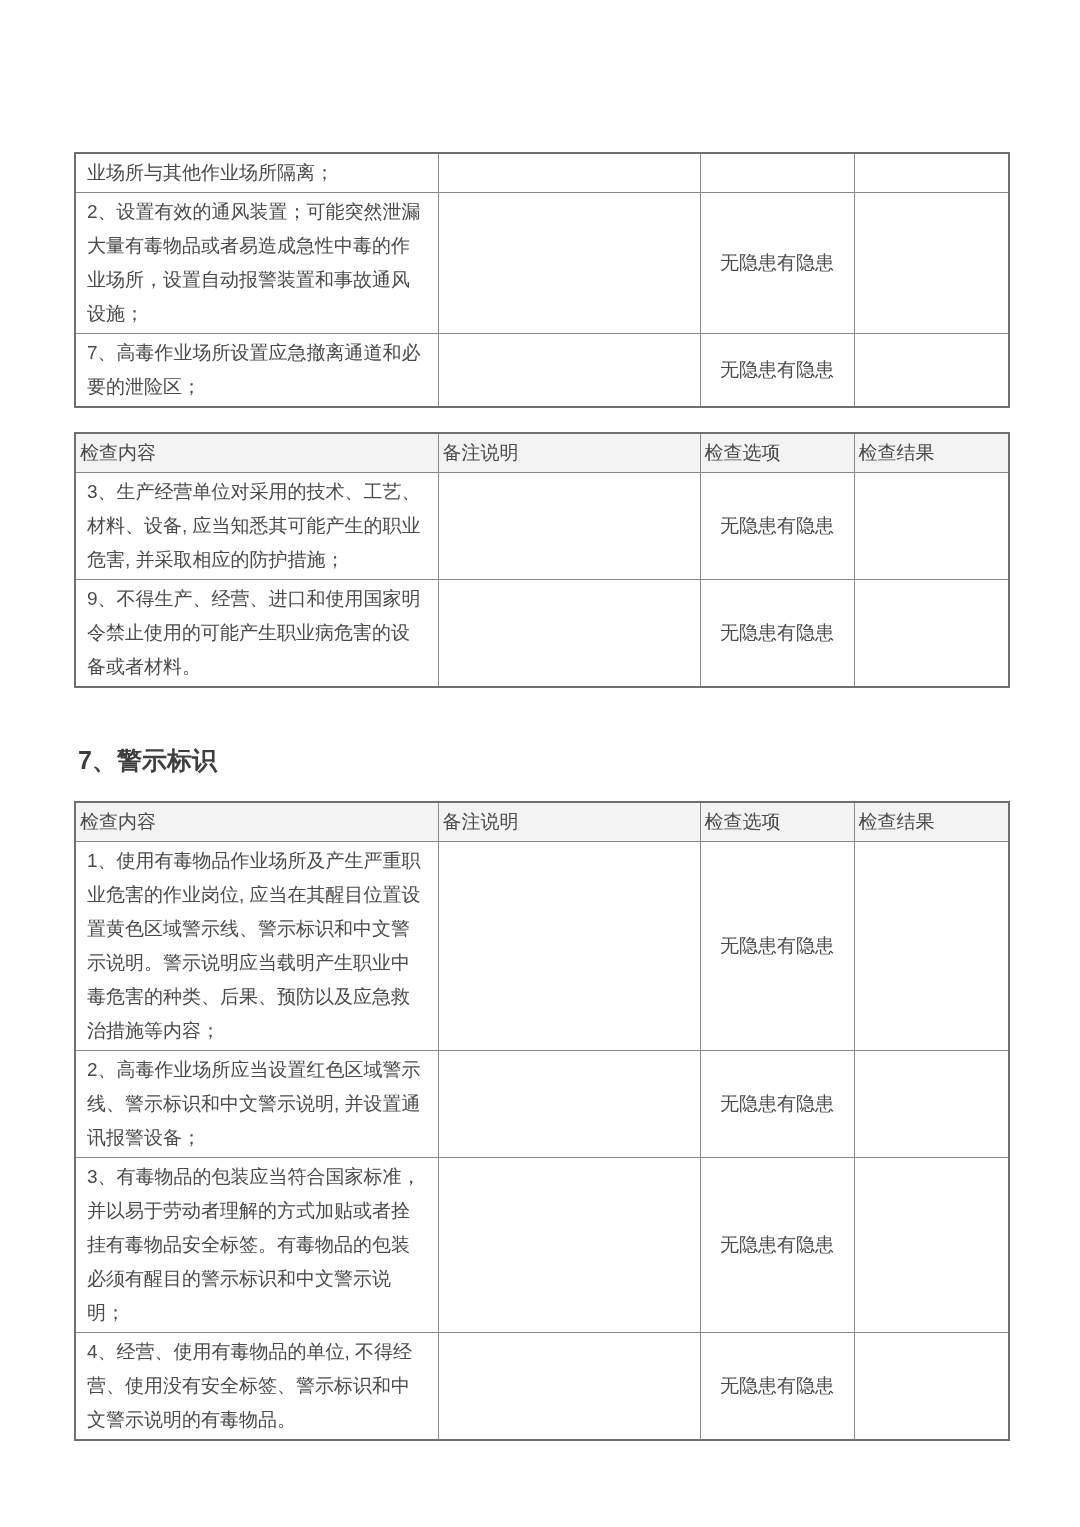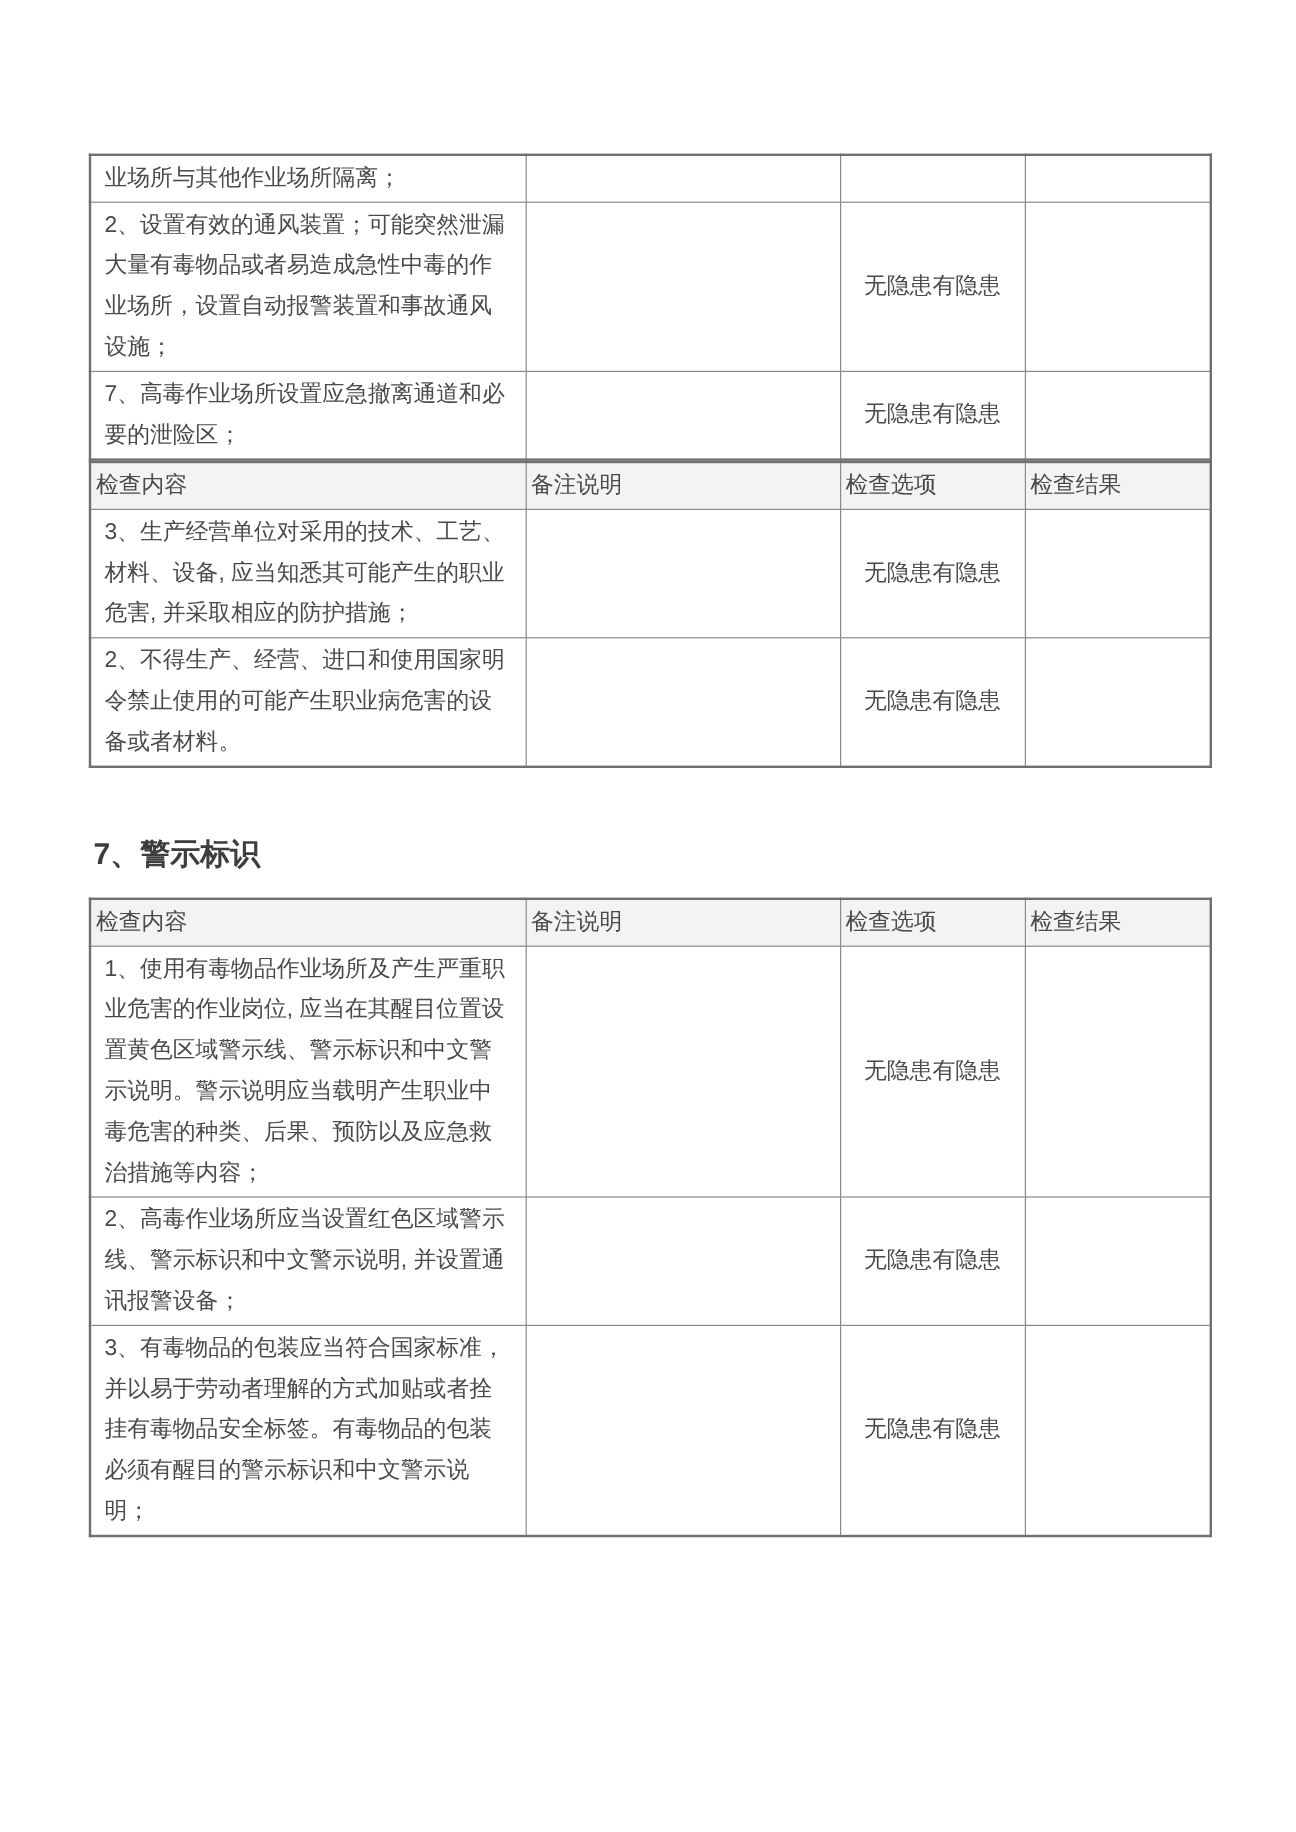"业场所与其他作业场所隔离；" table.check { margin-top: none -> 24px }
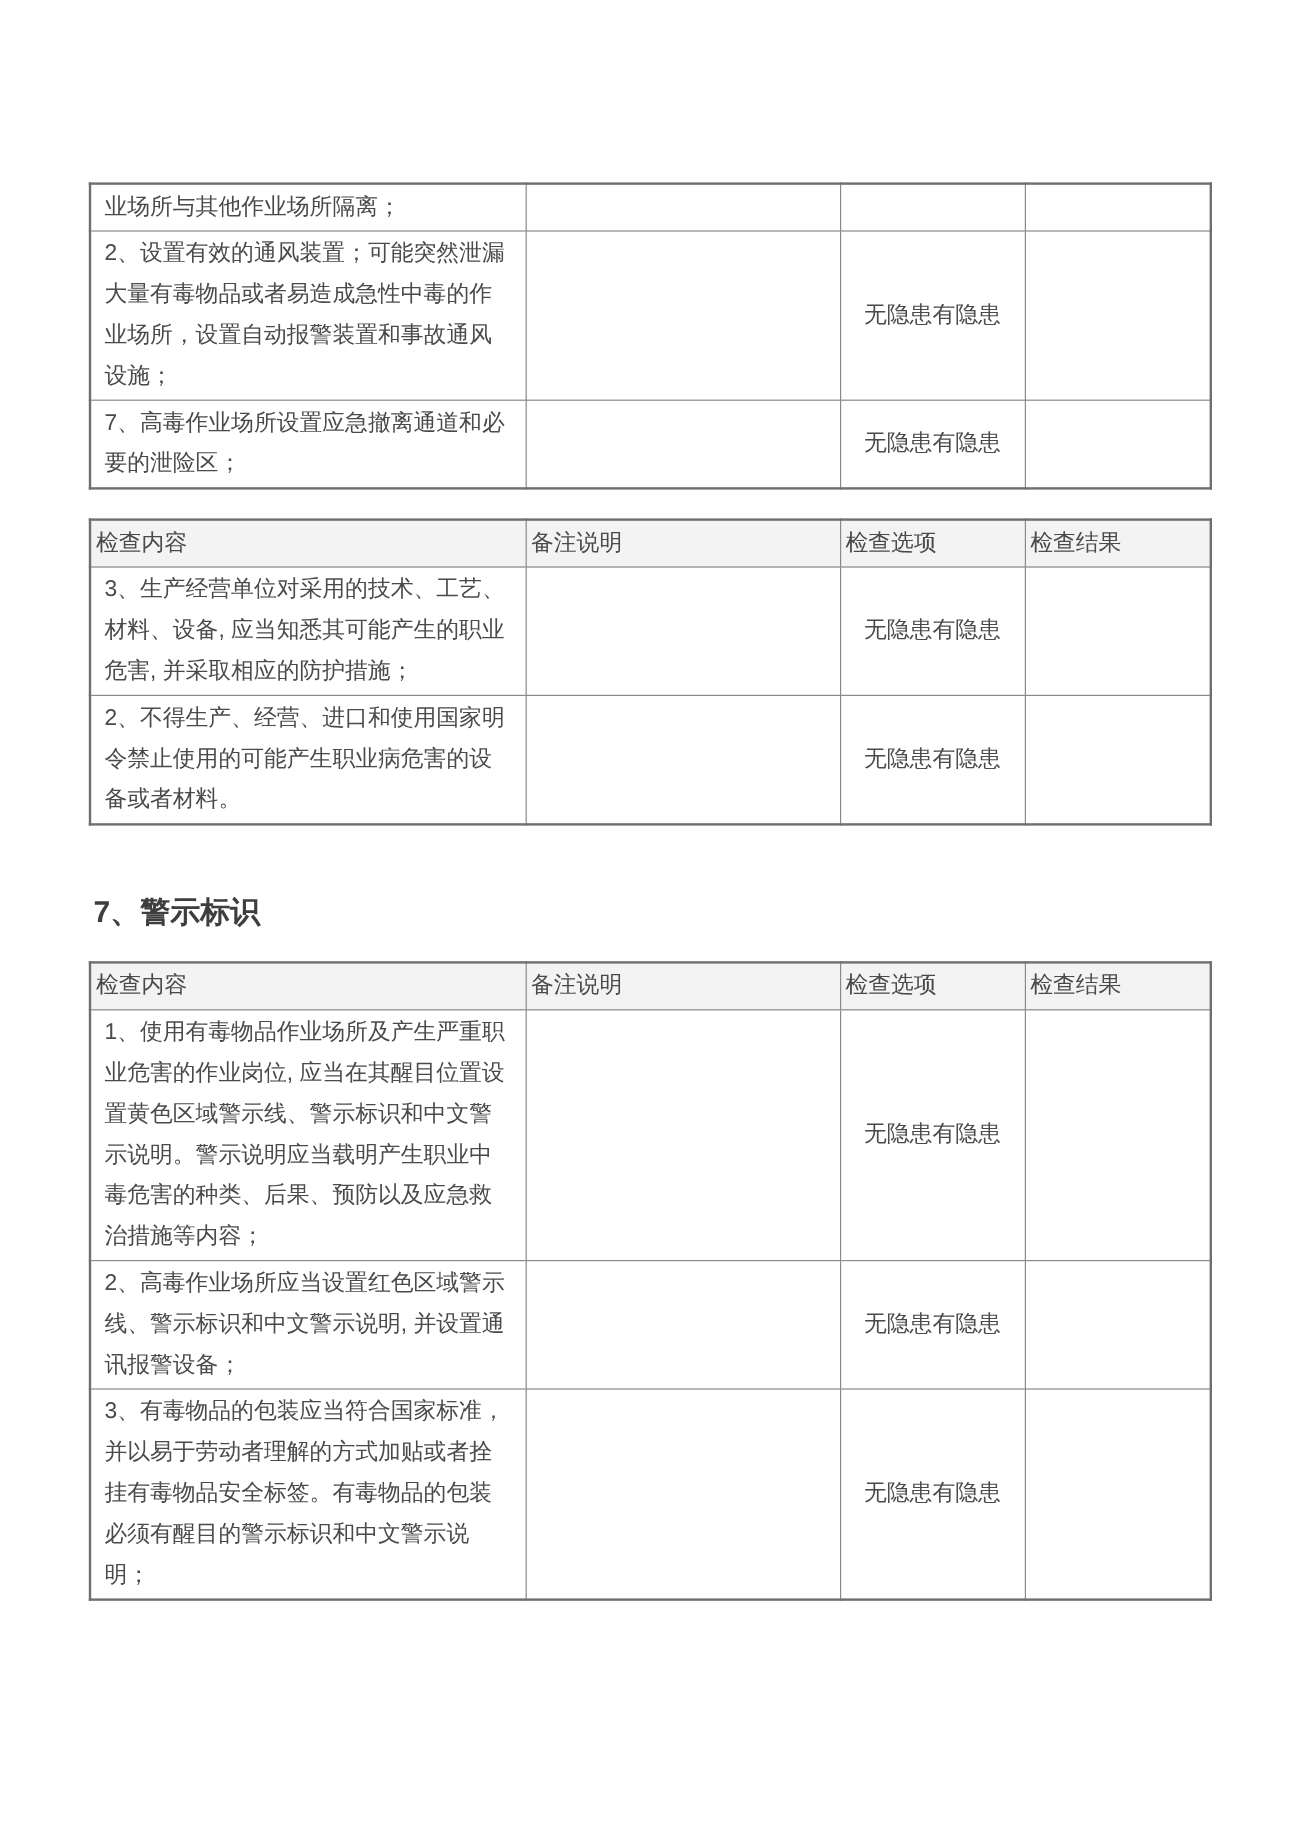"2、不得生产、经营、进口和使用国家明令禁止使用的可能产生职业病危害的设备或者材料" td.content-cell { text: 2 -> 9 }
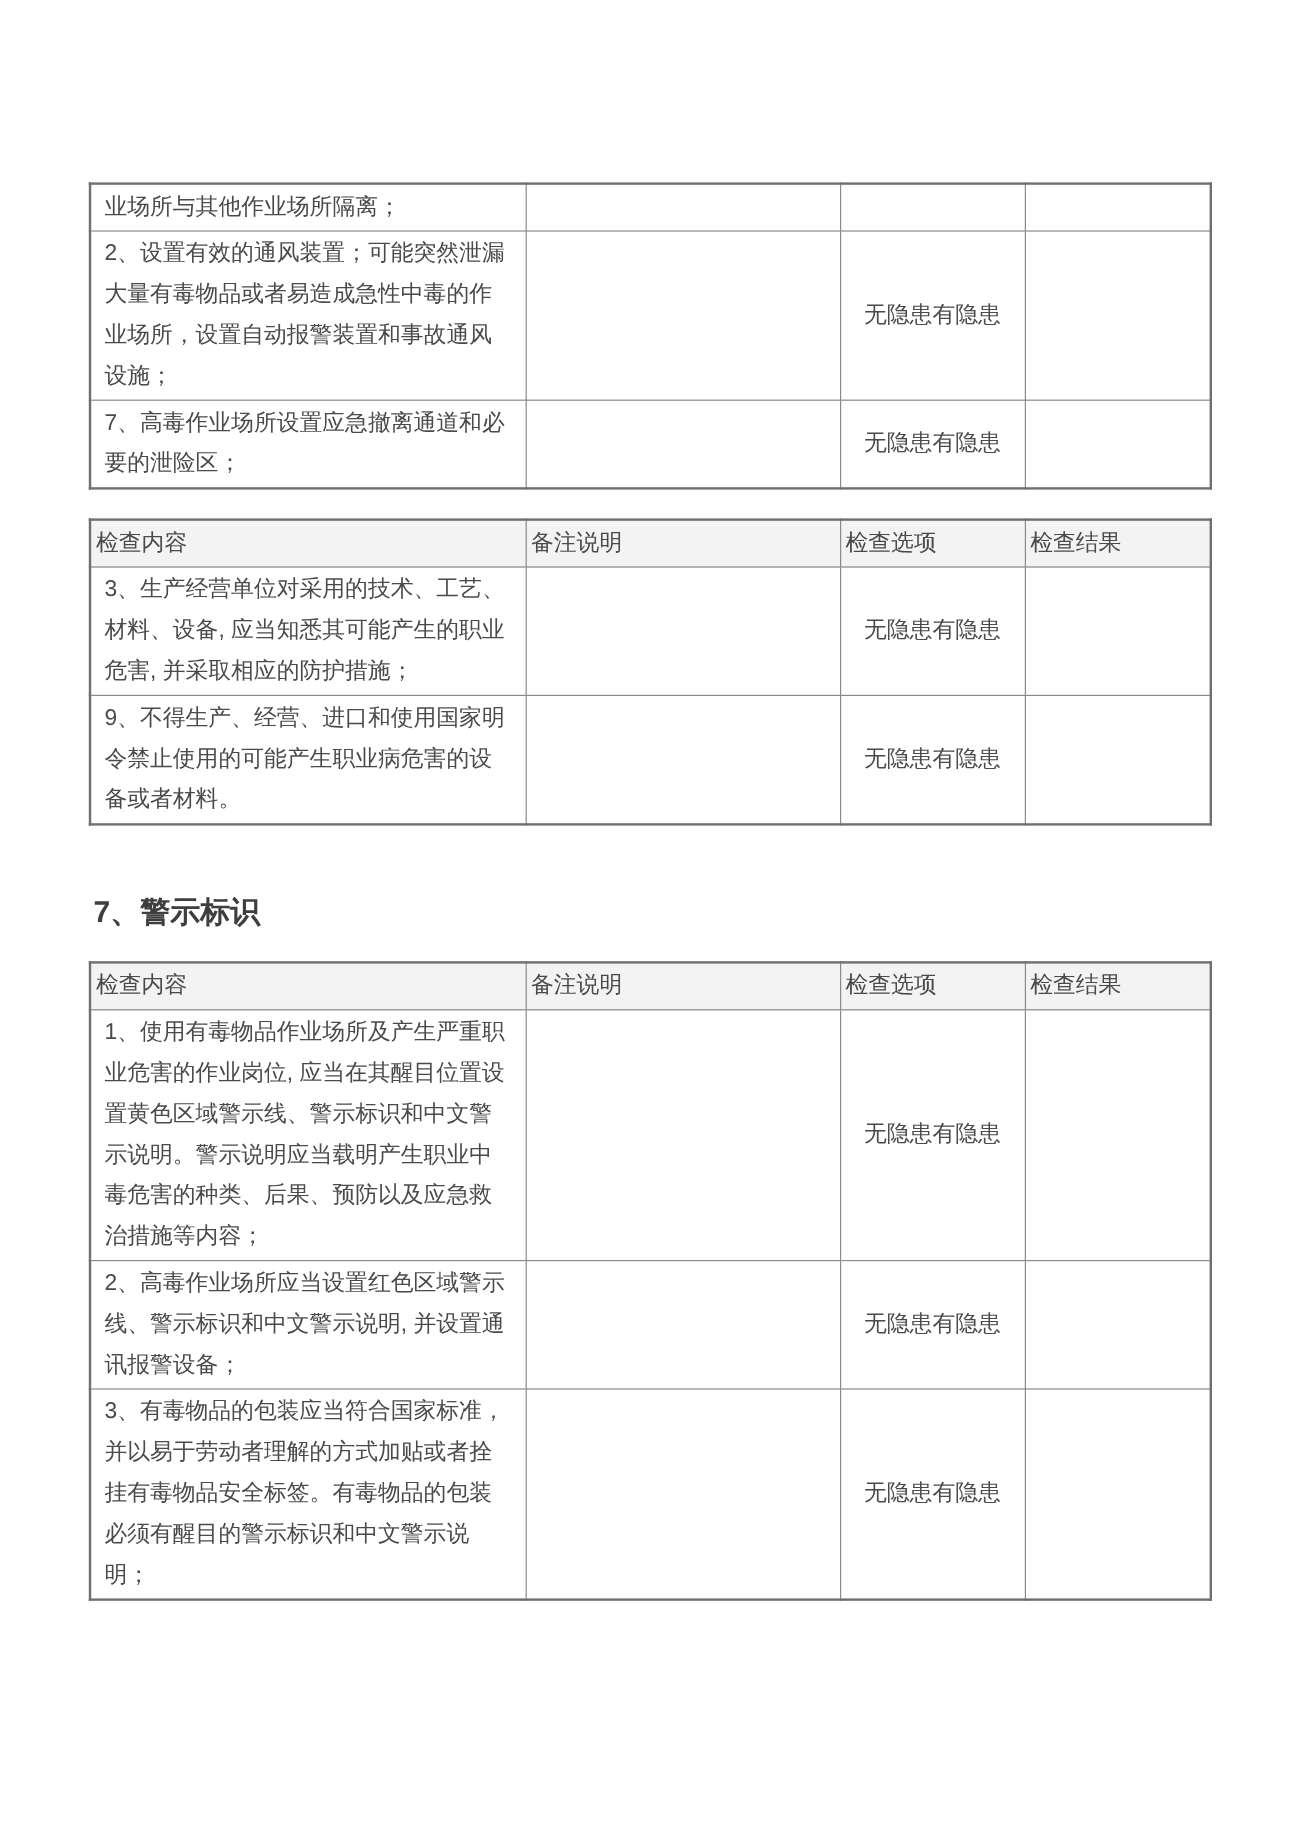"4、经营、使用有毒物品的单位," tr { html: none -> <tr> <td>4、经营、使用有毒物品的单位, 不得经营、使用没有安全标签、警示标识和中文警示说明的有毒物品。</td> <td></td> <td>无隐患有隐患</td> <td></td> </tr> }
